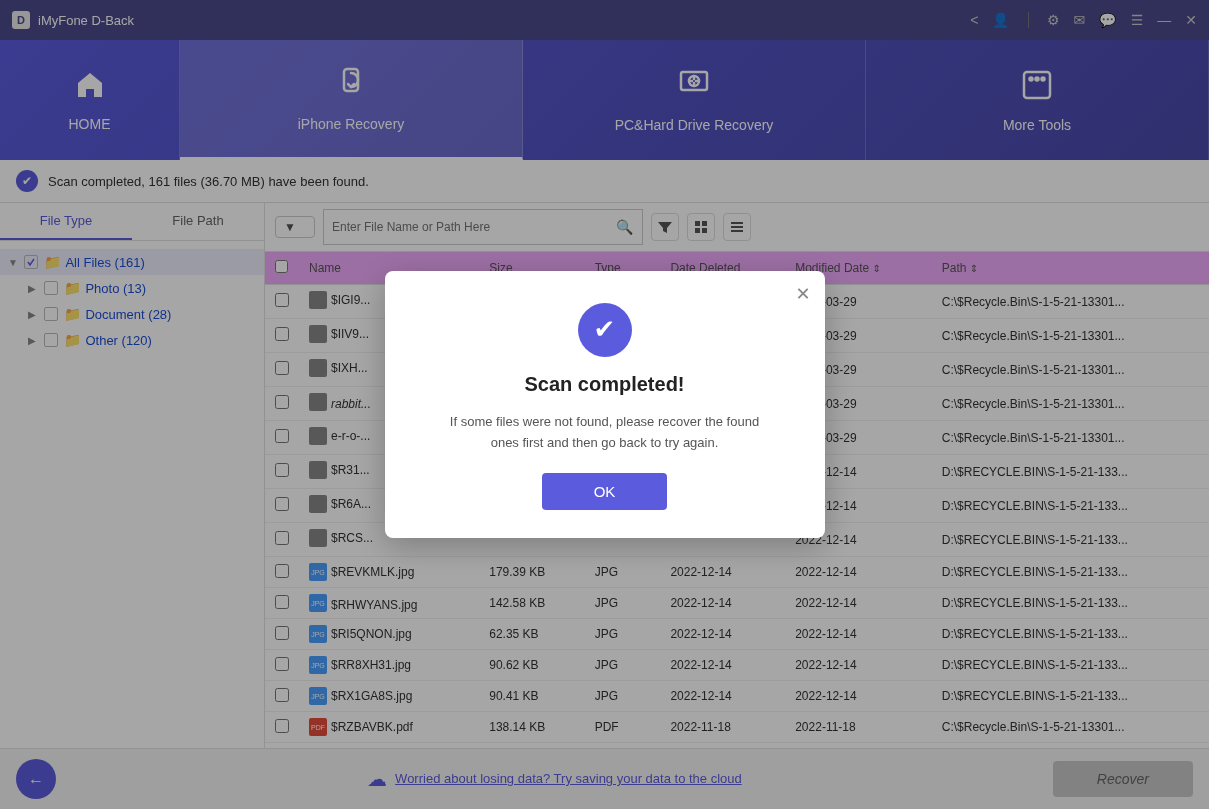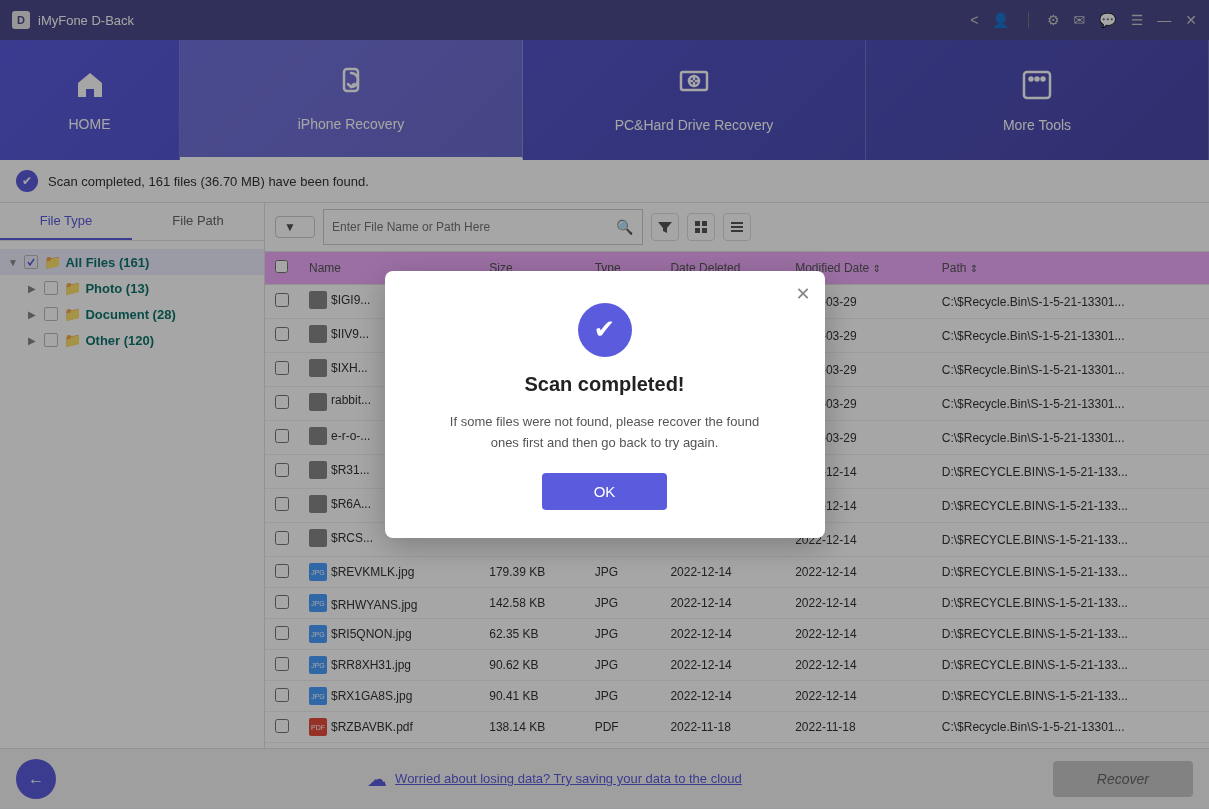"All Files (161)" .tree-label { color: #0f766e -> #1d4ed8; font-weight: bold -> none }
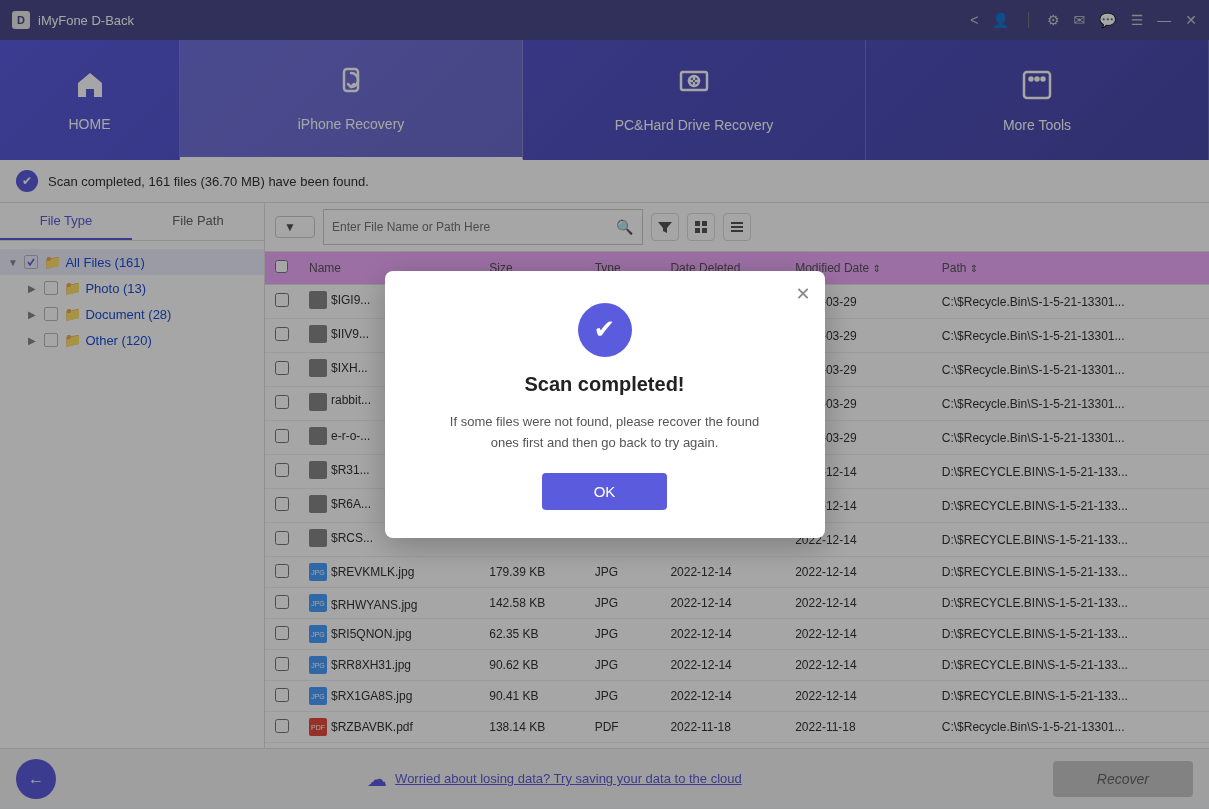"rabbit..." span { align-items: flex-start -> flex-end; font-style: none -> italic }
